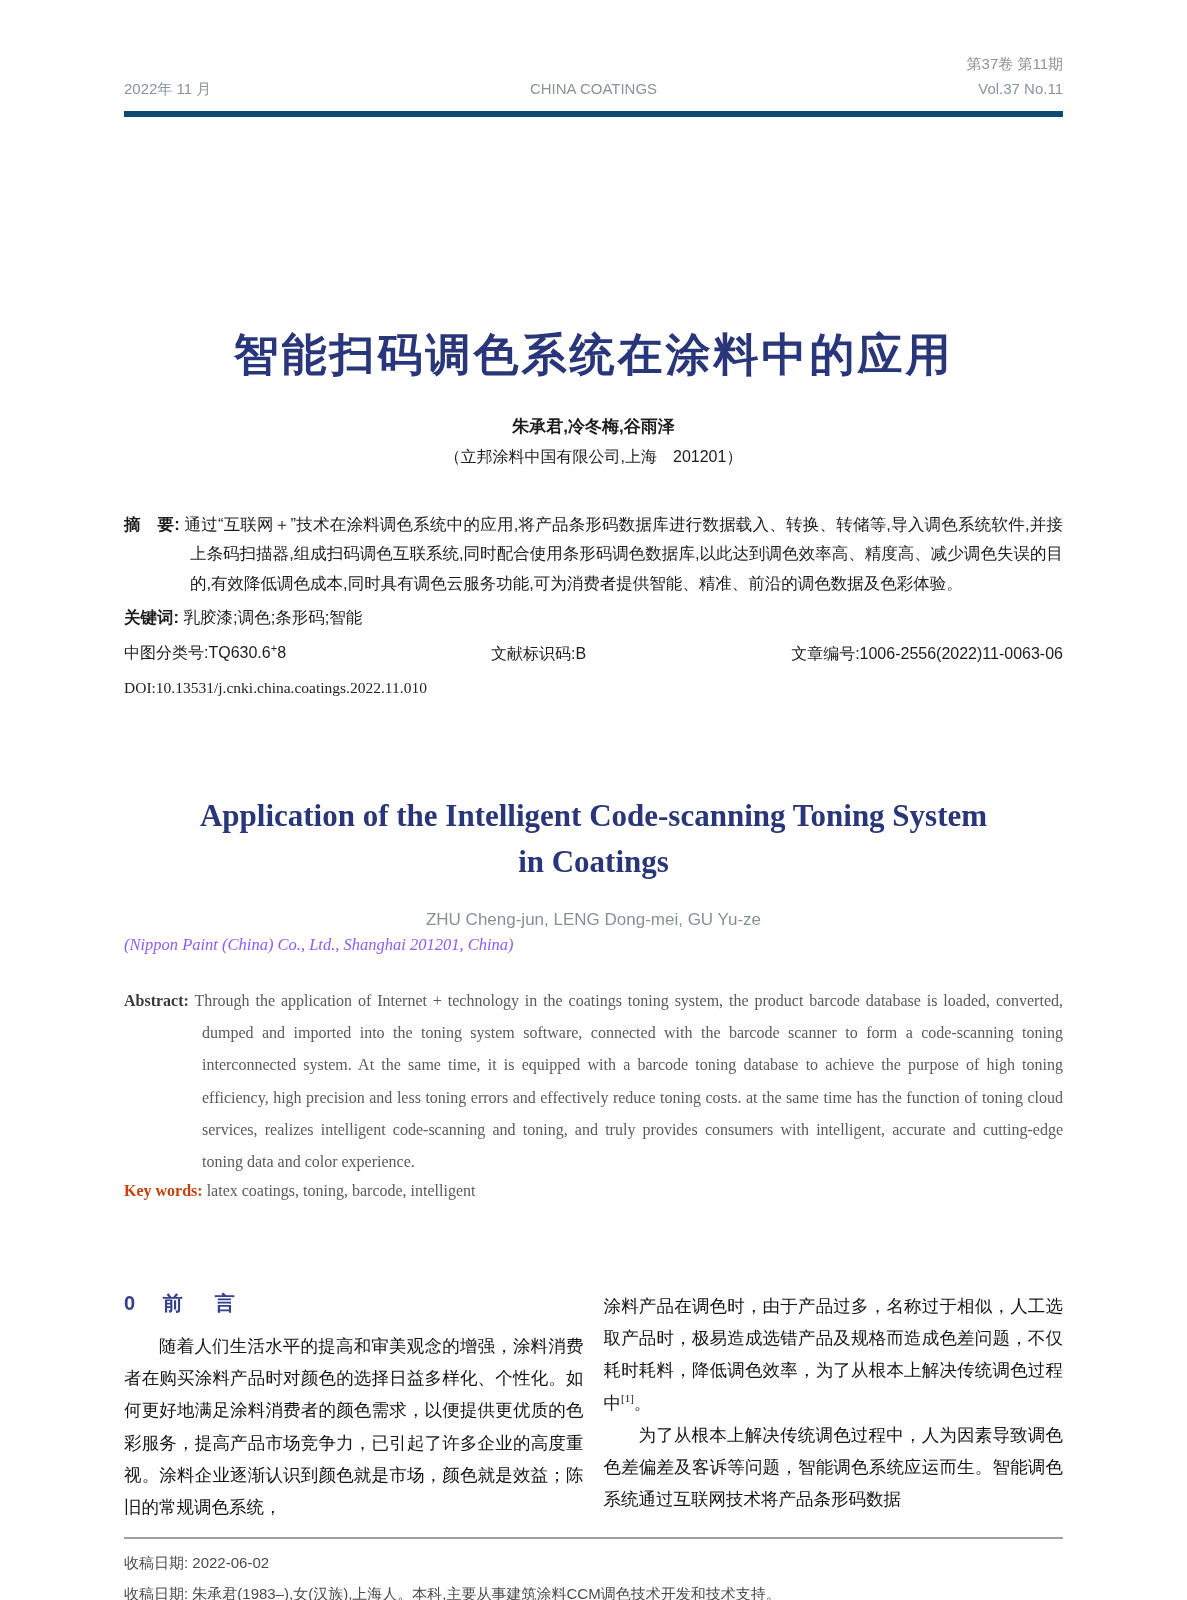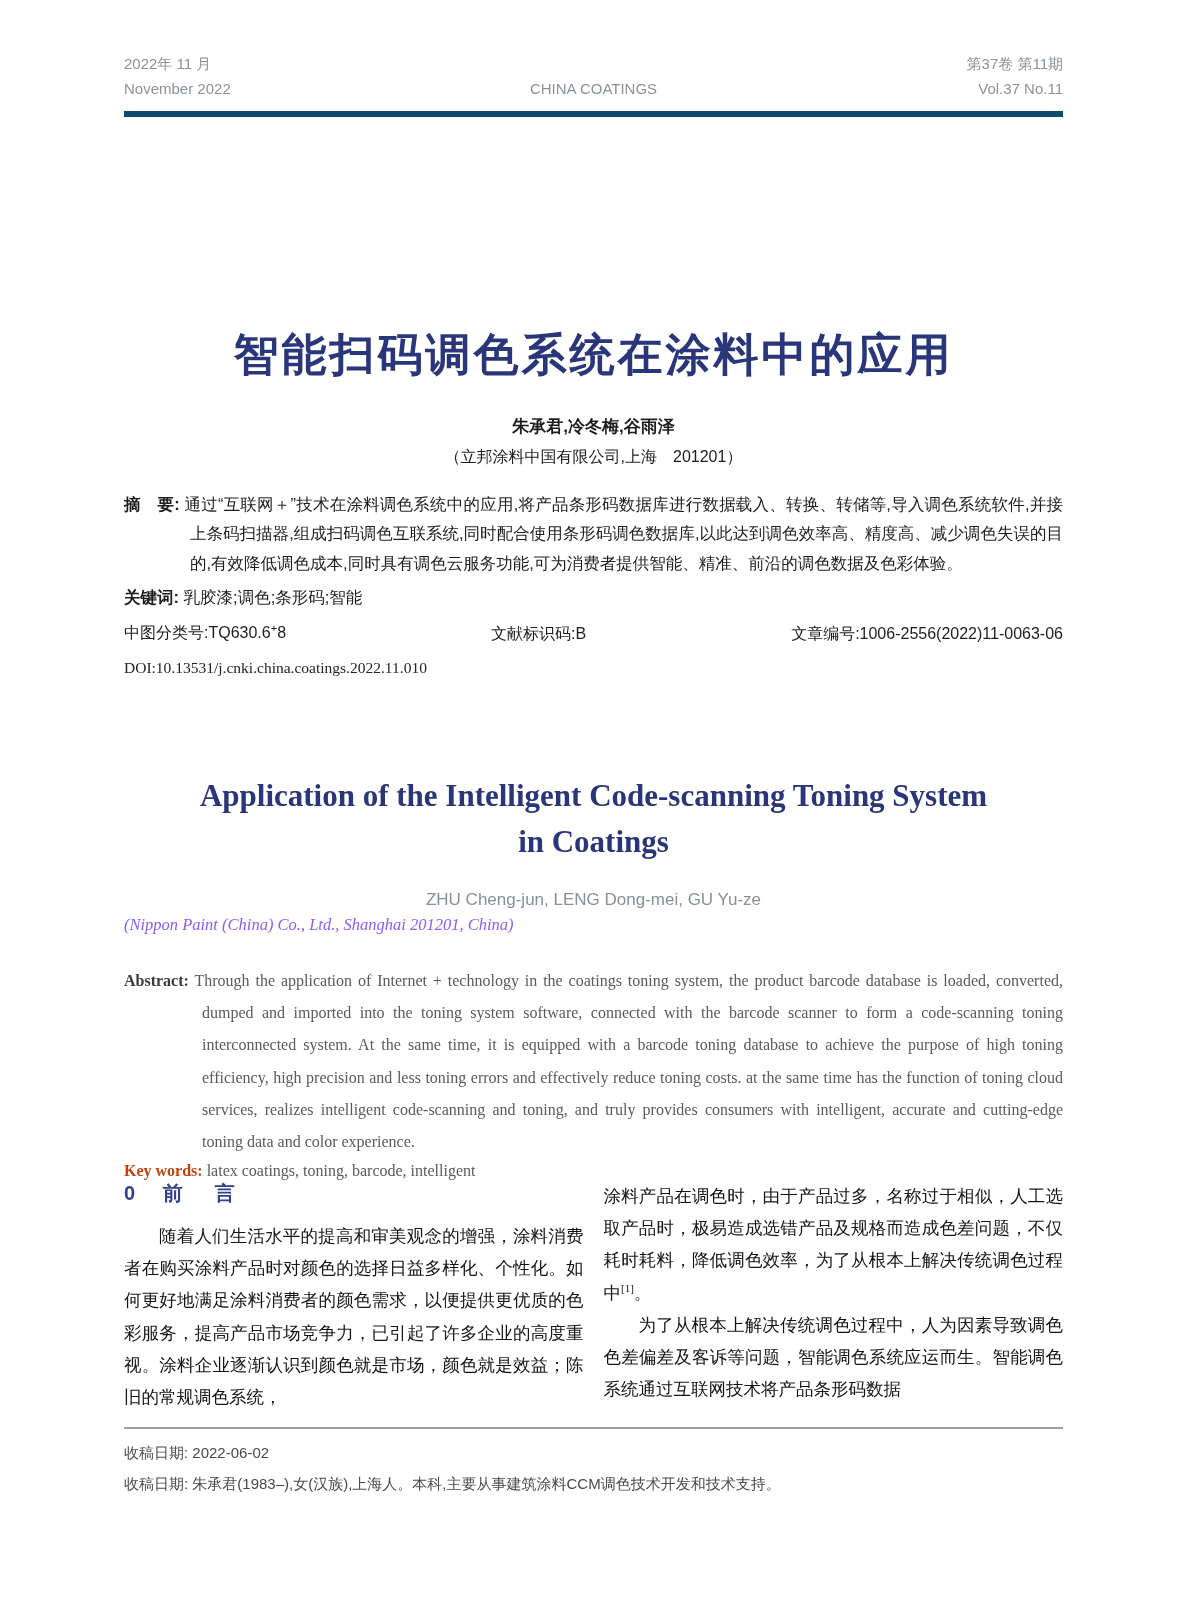"November 2022" div.en { html: <div>November 2022</div> -> none }
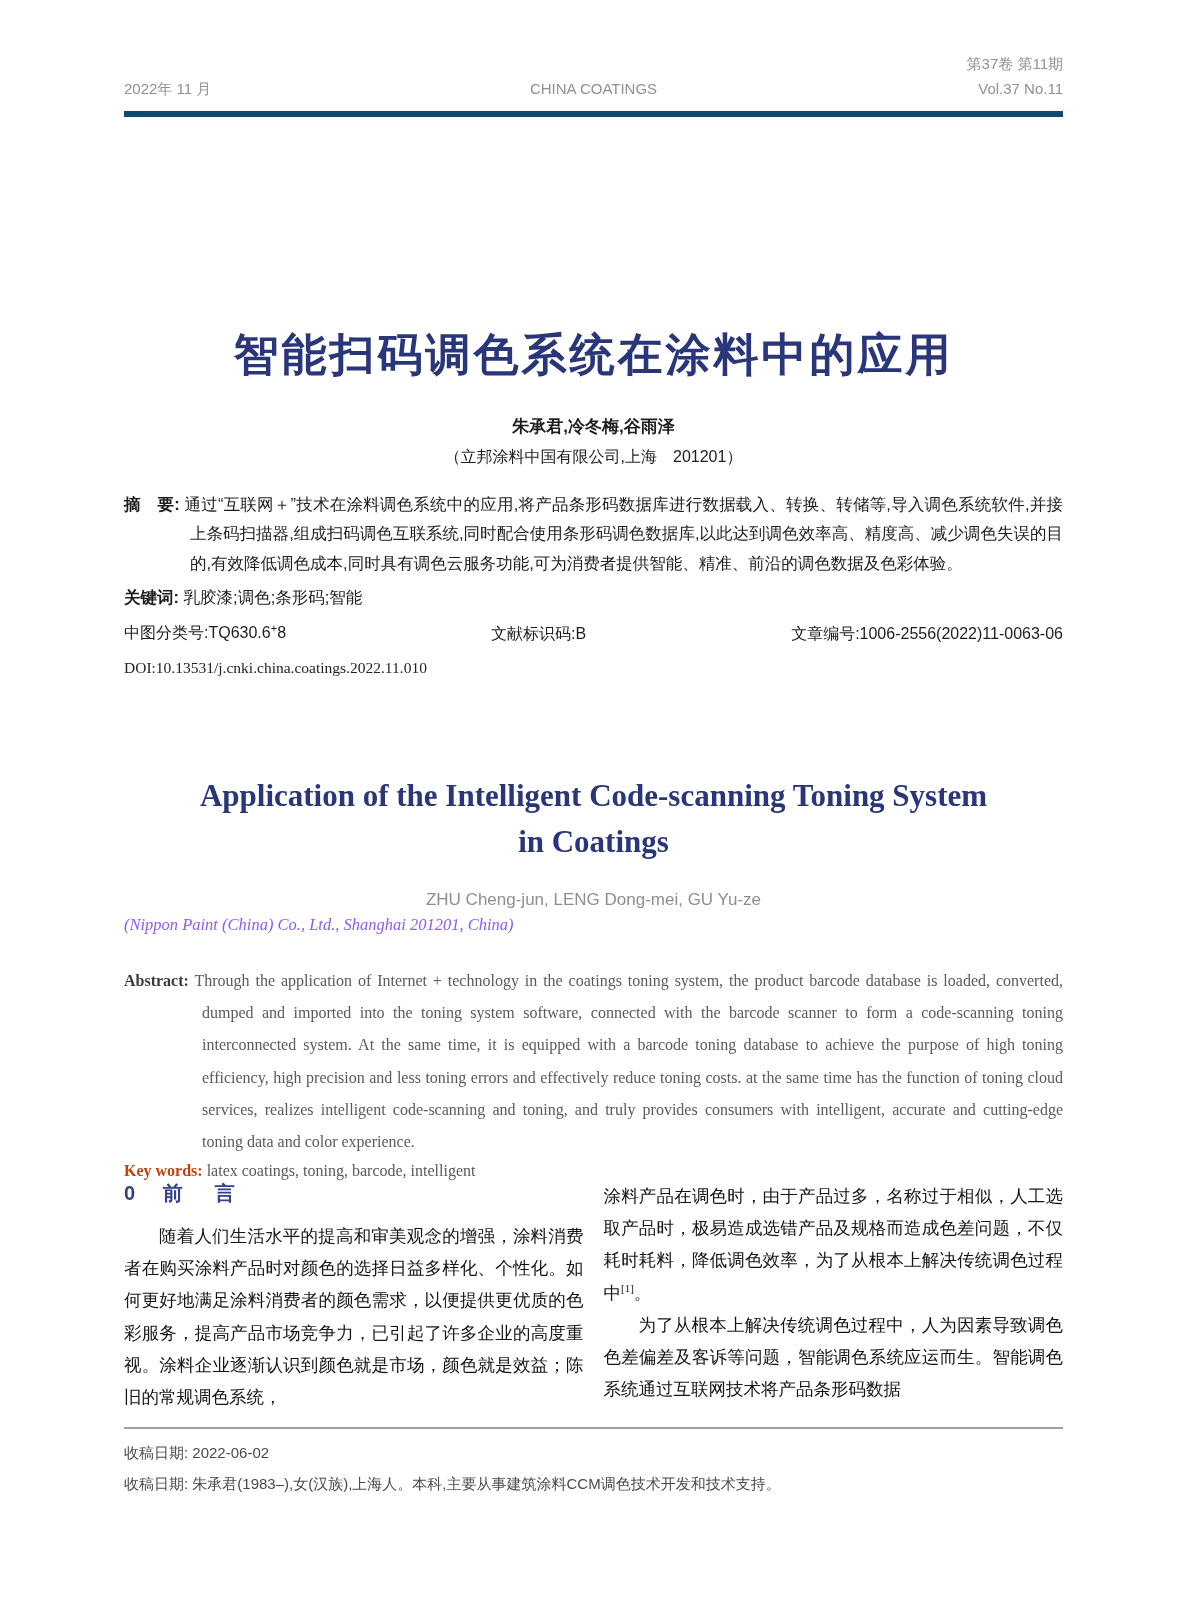"摘 要:" .abstract-zh { margin-top: 22px -> 42px }
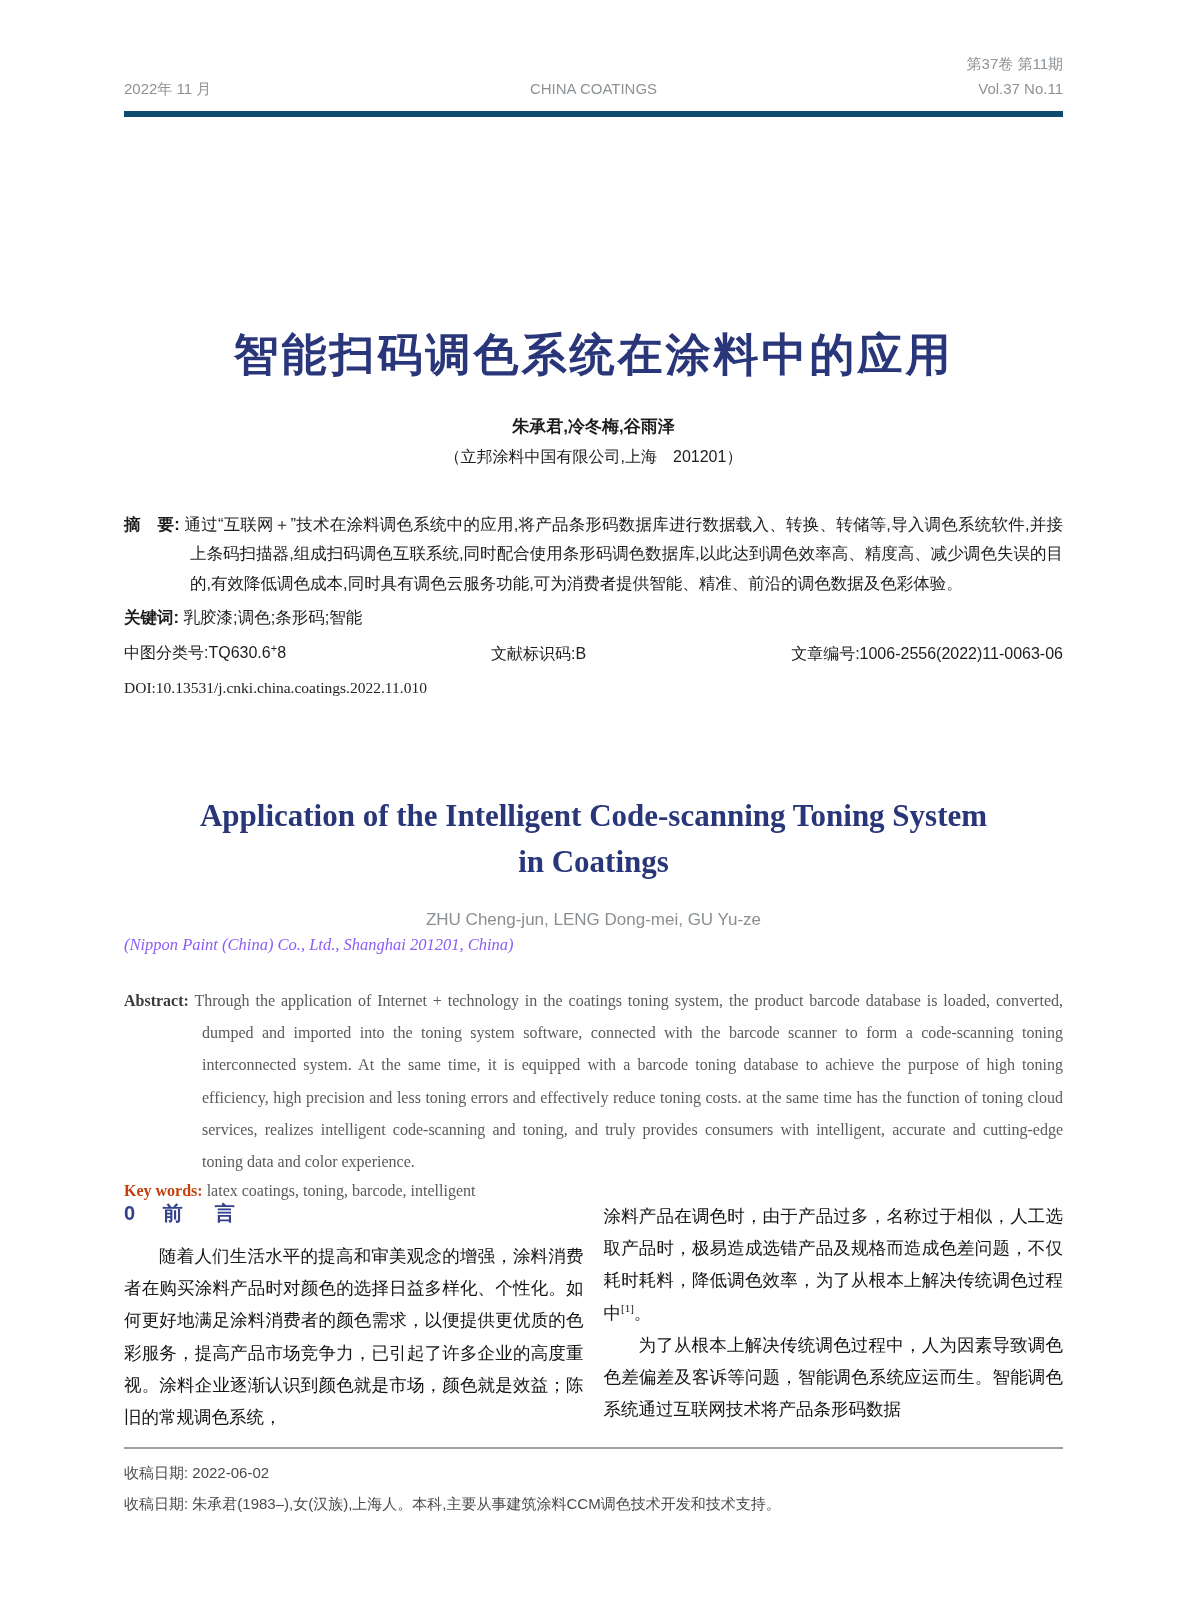"0 前 言" .body-columns { margin-top: none -> 90px }
